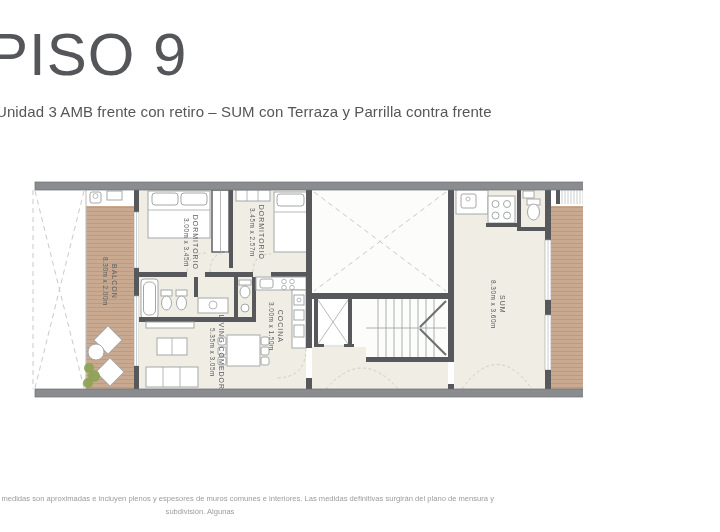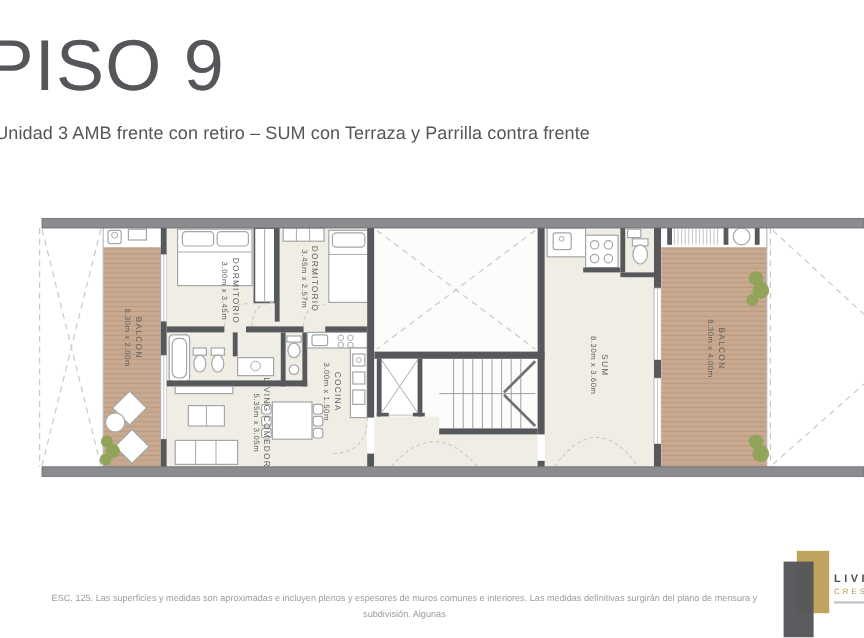"PISO 9" .page { width: 720px -> 583px }
